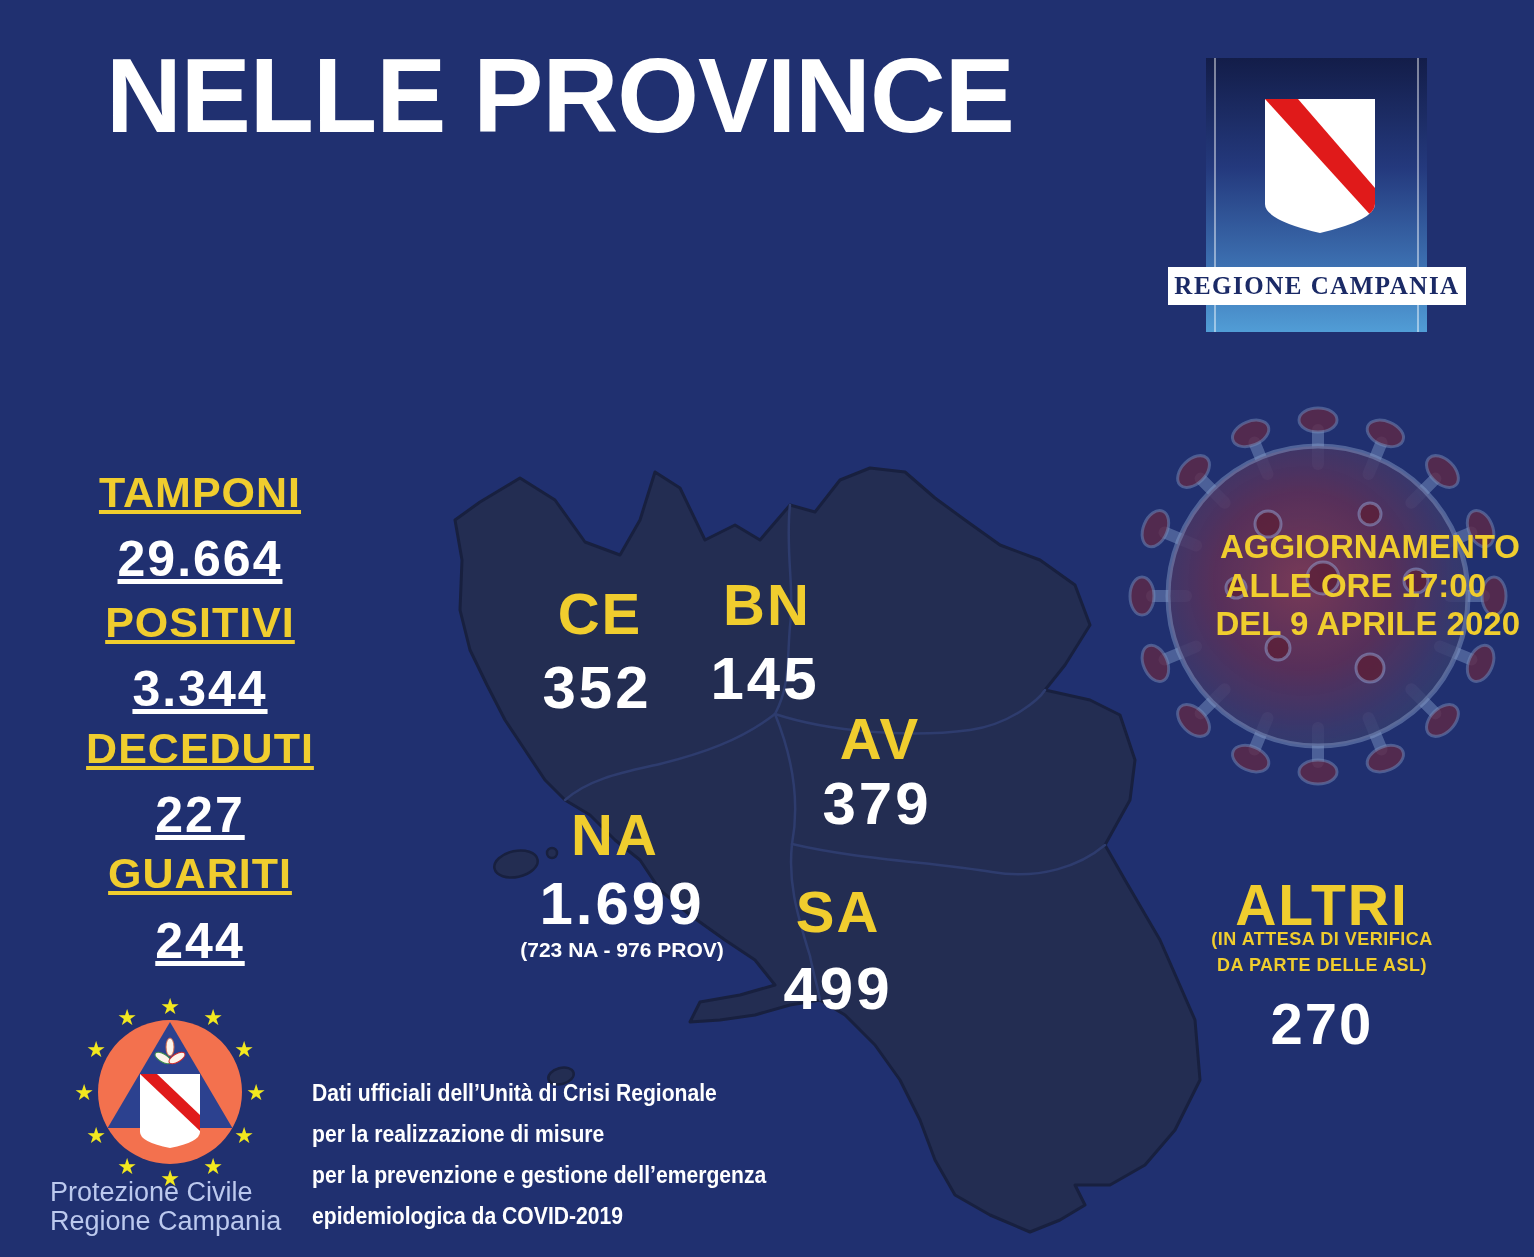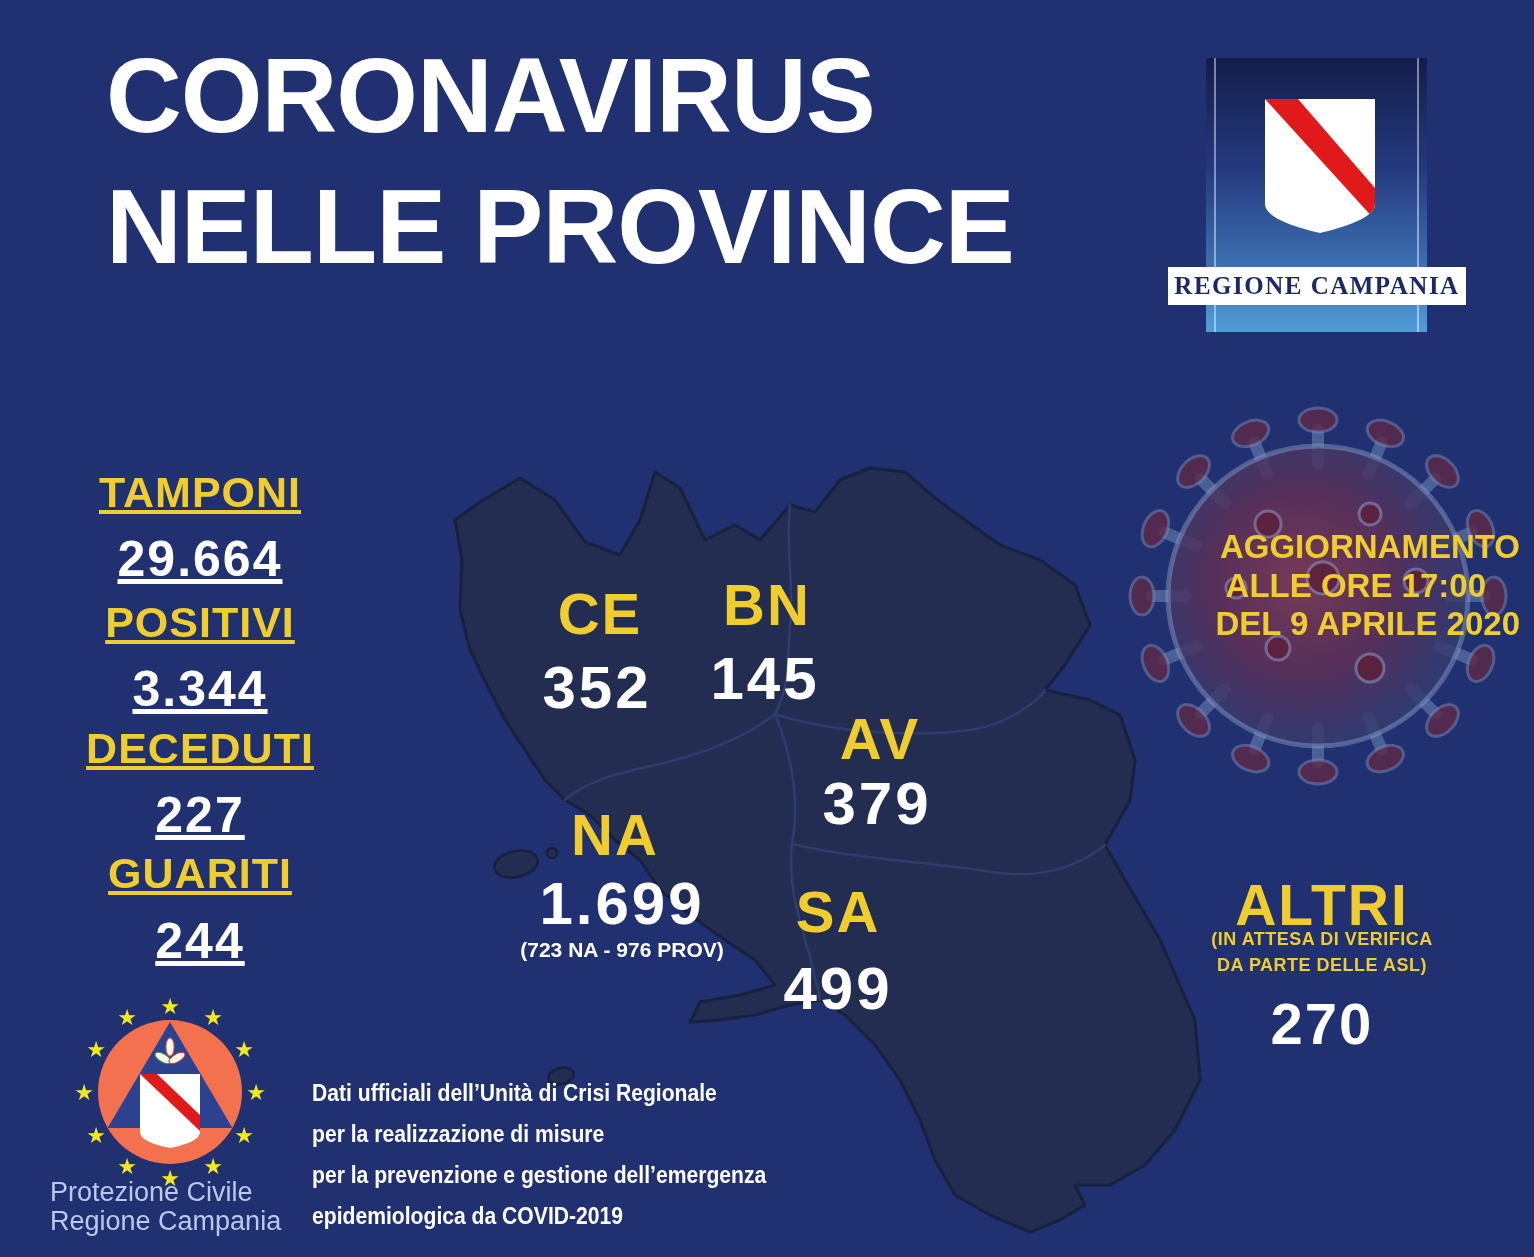"CORONAVIRUS" div { html: <div>CORONAVIRUS</div> -> none }
